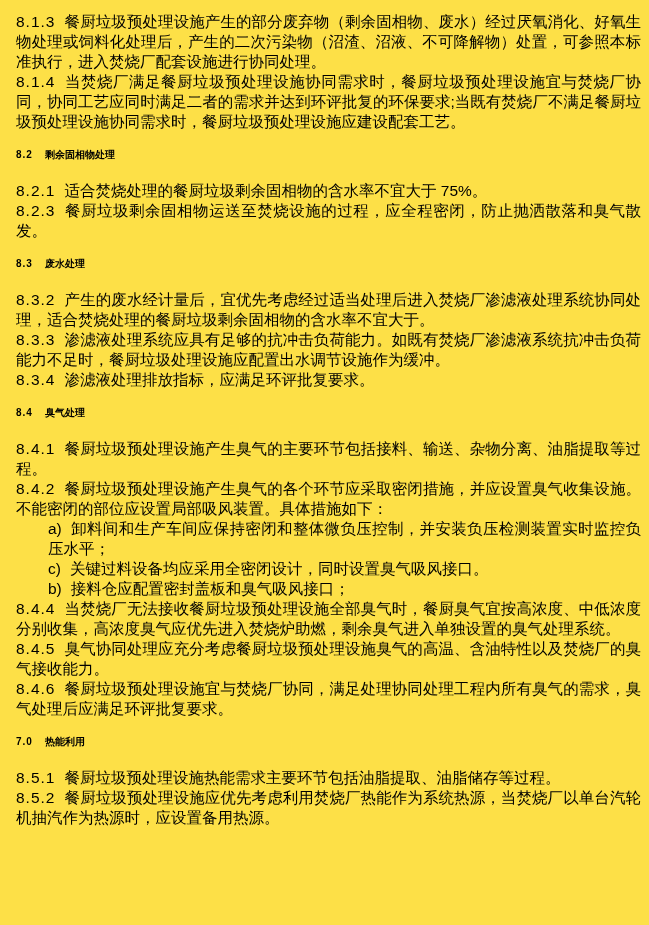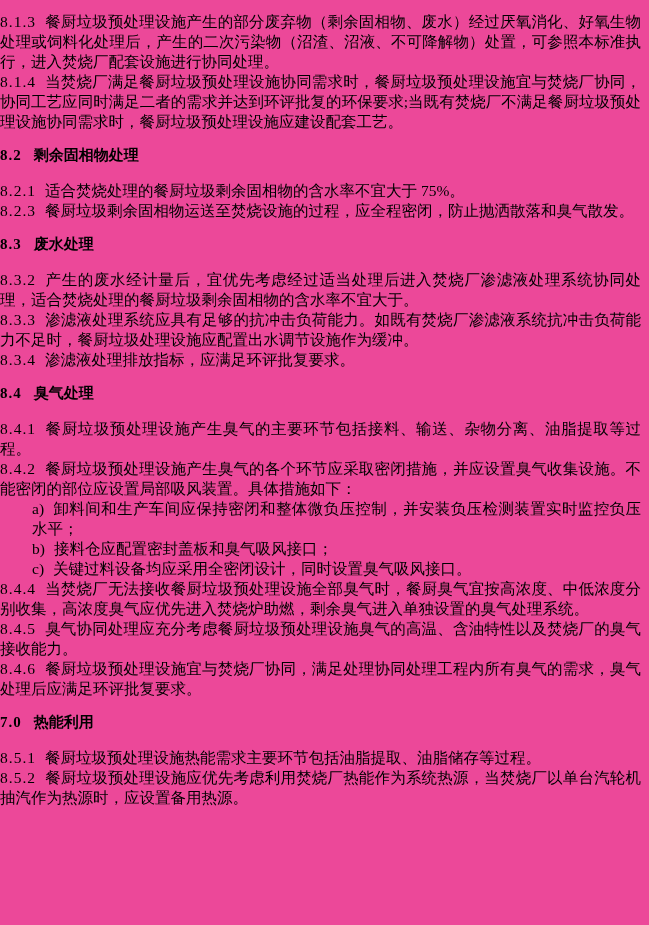"8.1.3" .page { background: #ec4899 -> #fde047; font-family: Liberation Serif, serif -> Liberation Sans, sans-serif; padding: 12px 8px 0 0 -> 12px 8px 0 16px }
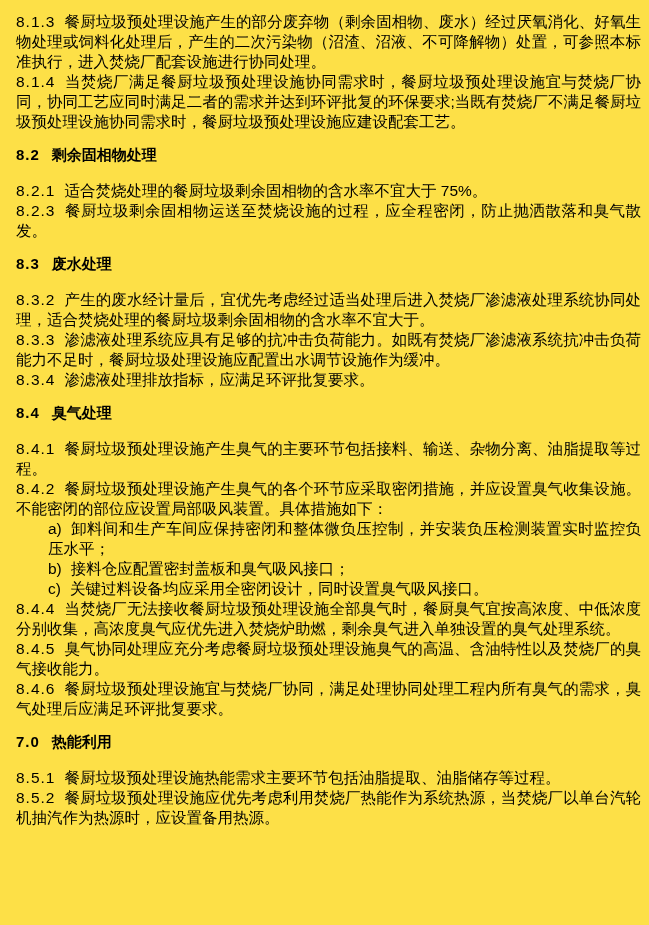"8.2 剩余固相物处理" h2.heading { font-size: 15px -> 10px }
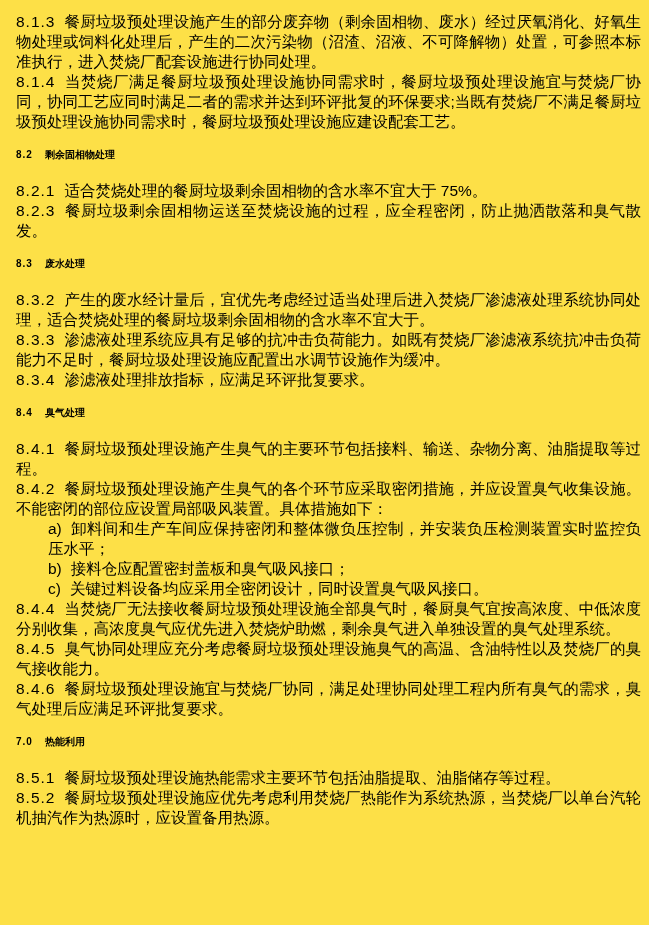"b) 接料仓应配置密封盖板和臭气吸风接口；" p.list-item { order: before "c) 关键过料设备均应采用全密闭设计，同时设置臭气吸风接口。" -> after "c) 关键过料设备均应采用全密闭设计，同时设置臭气吸风接口。" }
